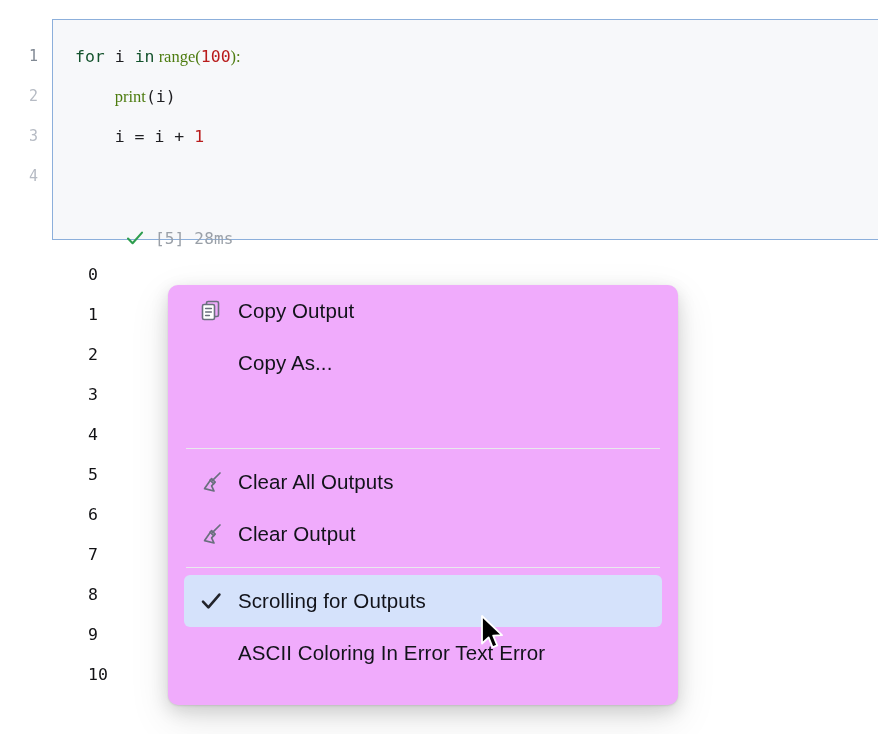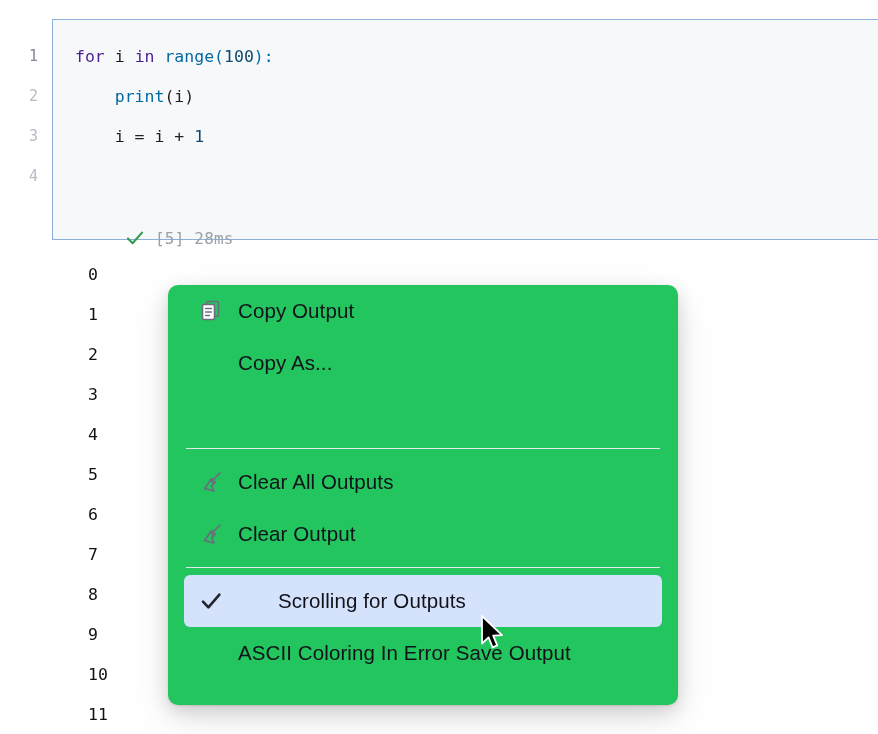"for" .tok-kw { color: #4c1d95 -> #14532d }
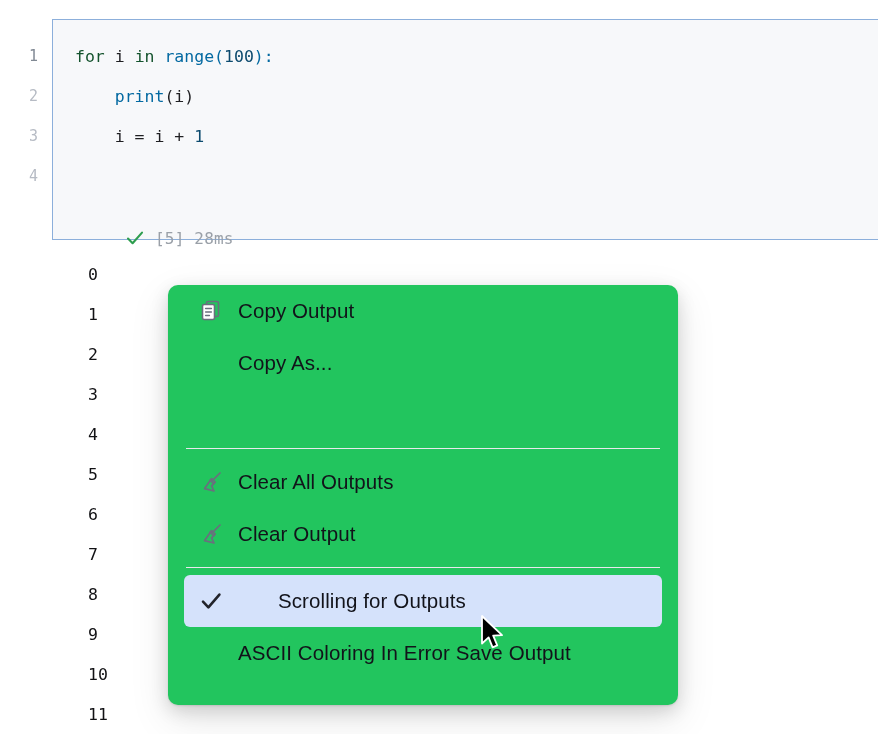"range(" .tok-fn { color: #0369a1 -> #4d7c0f; font-family: none -> Liberation Serif, serif }
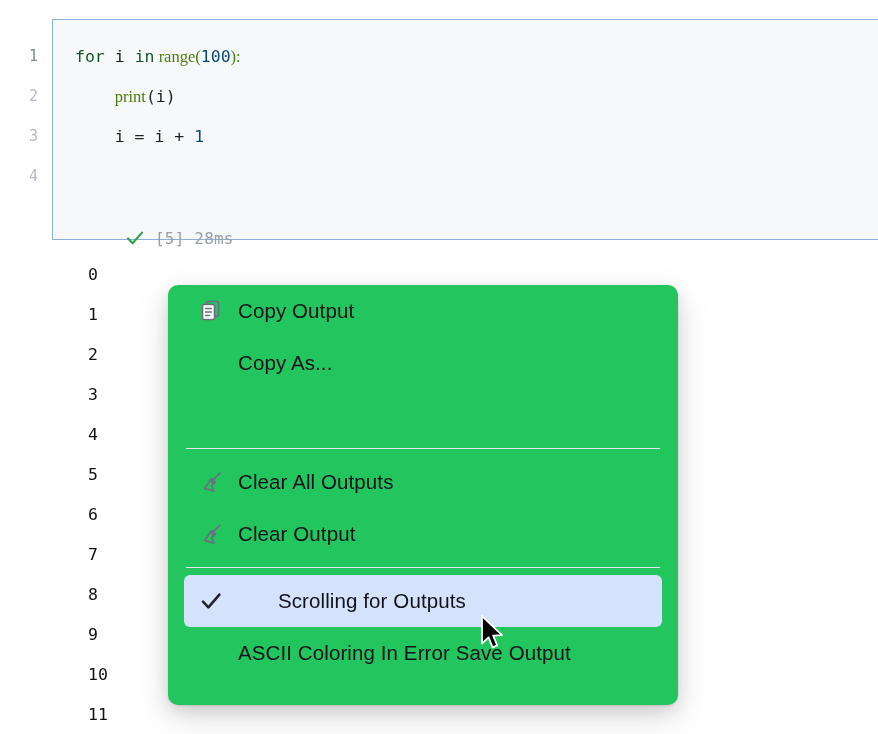"100" .tok-num { color: #0c4a6e -> #b91c1c }
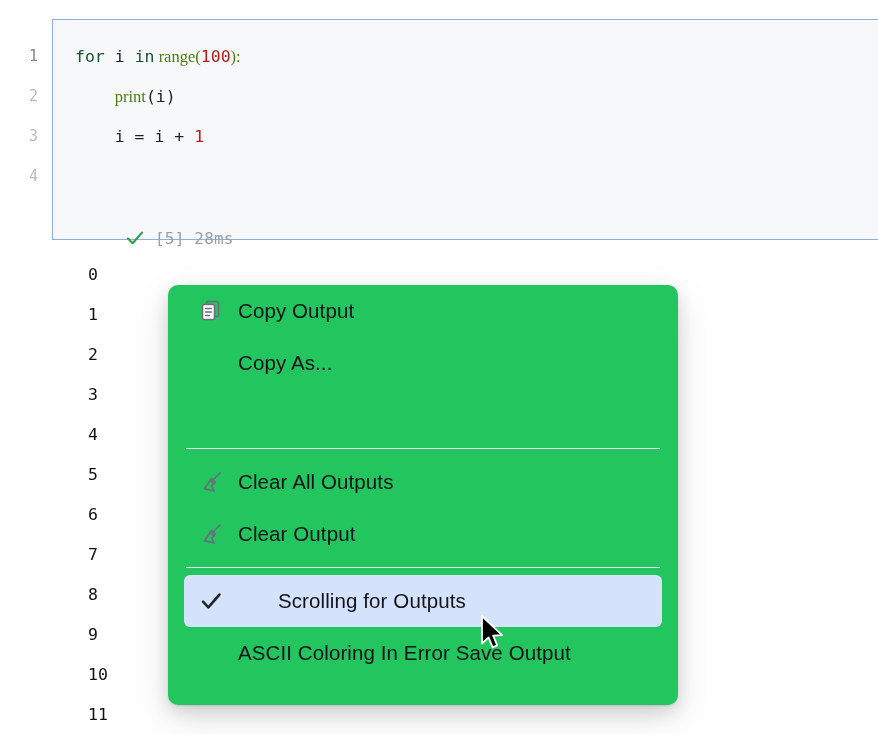"Copy Output" #context-menu { background: #22c55e -> #f0abfc }
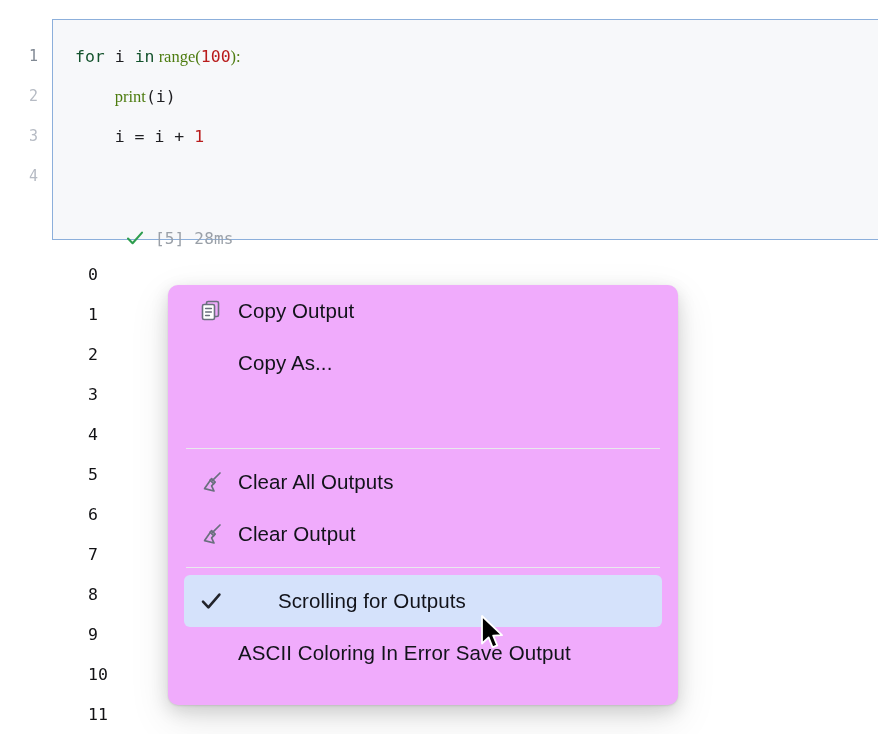"Scrolling for Outputs" .menu-item.selected { gap: 40px -> none }
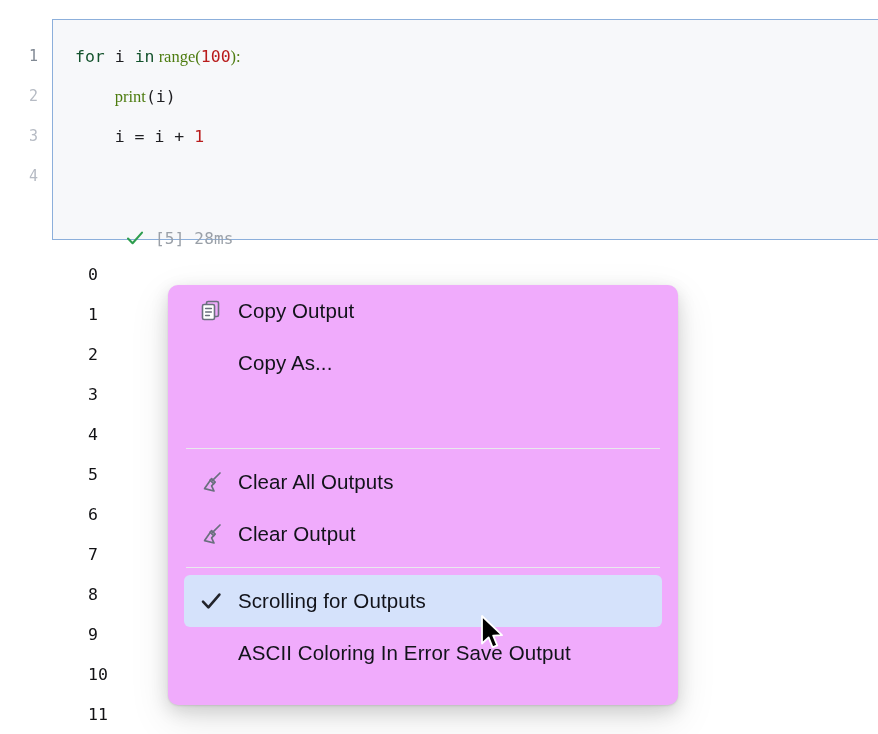"ASCII Coloring In Error Save" span.mi-label { text: Save Output -> Text Error }
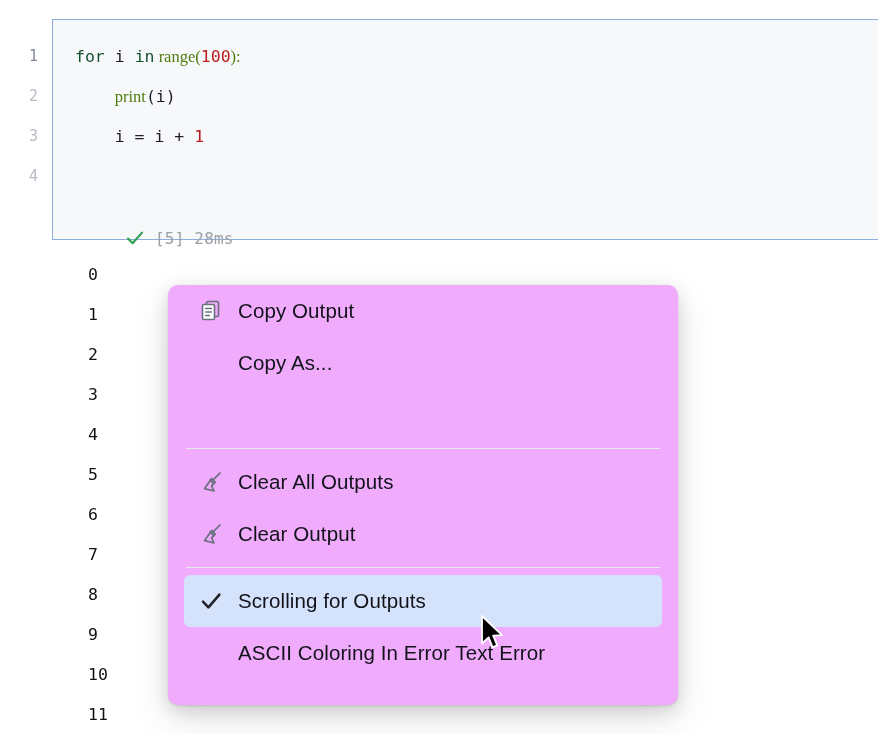"11" div.out-line { html: <div>11</div> -> none }
